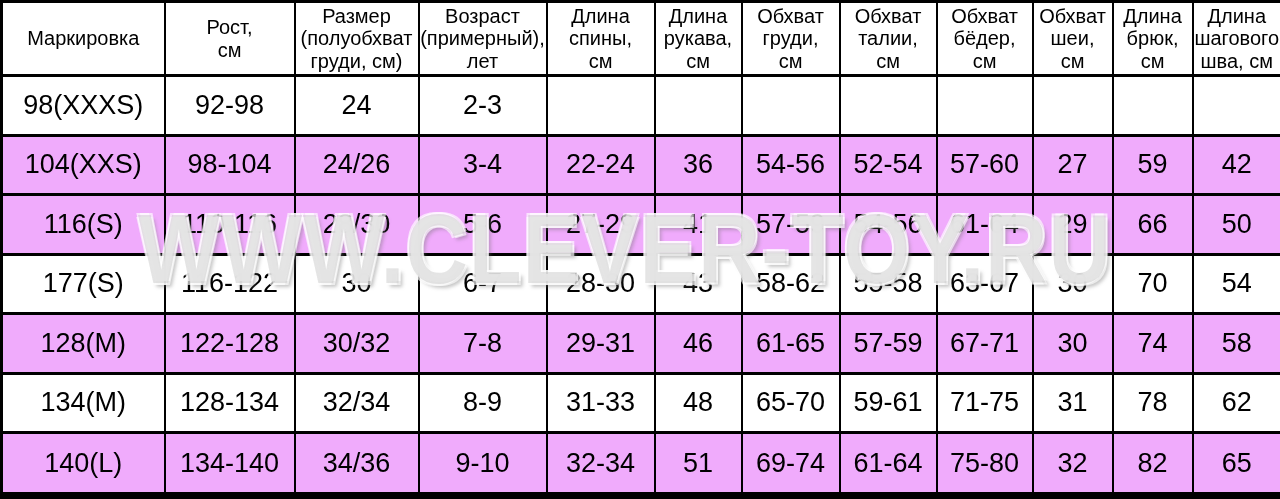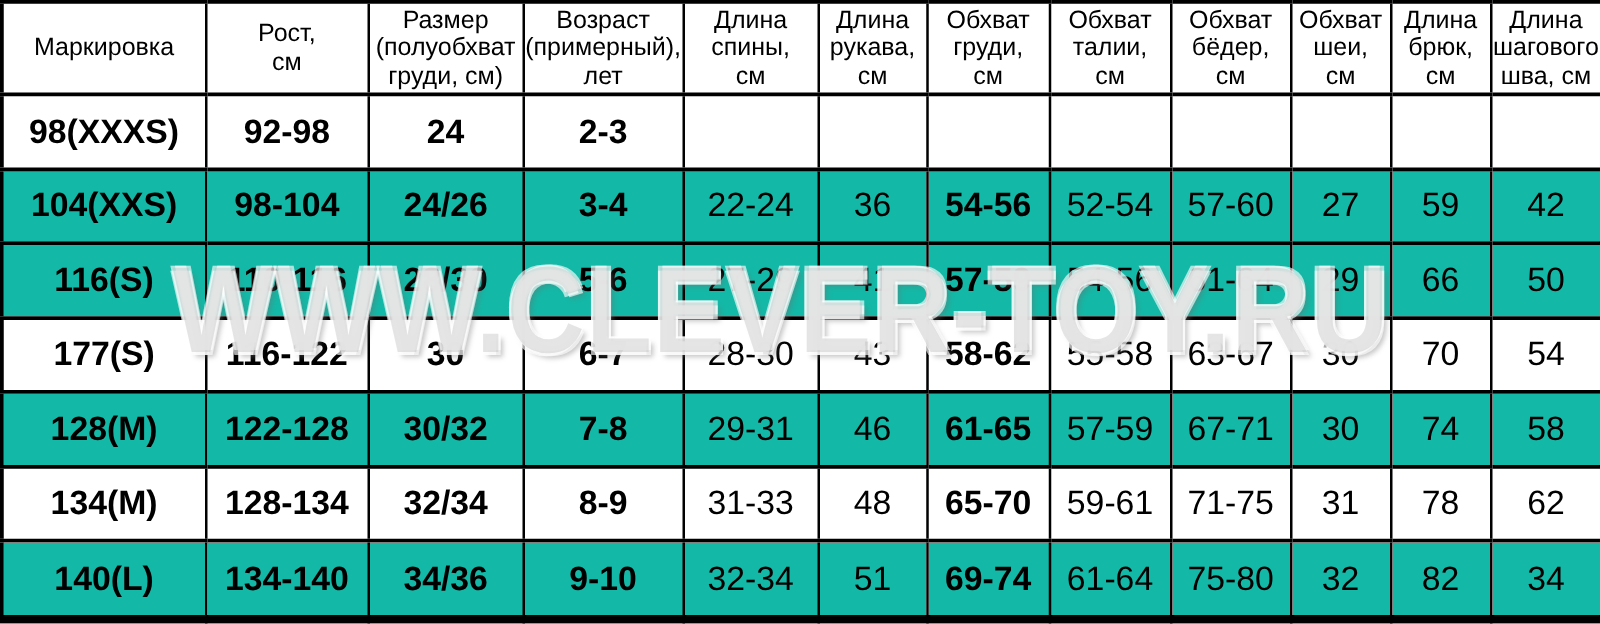"98(XXXS)" td.b { font-weight: bold -> normal }
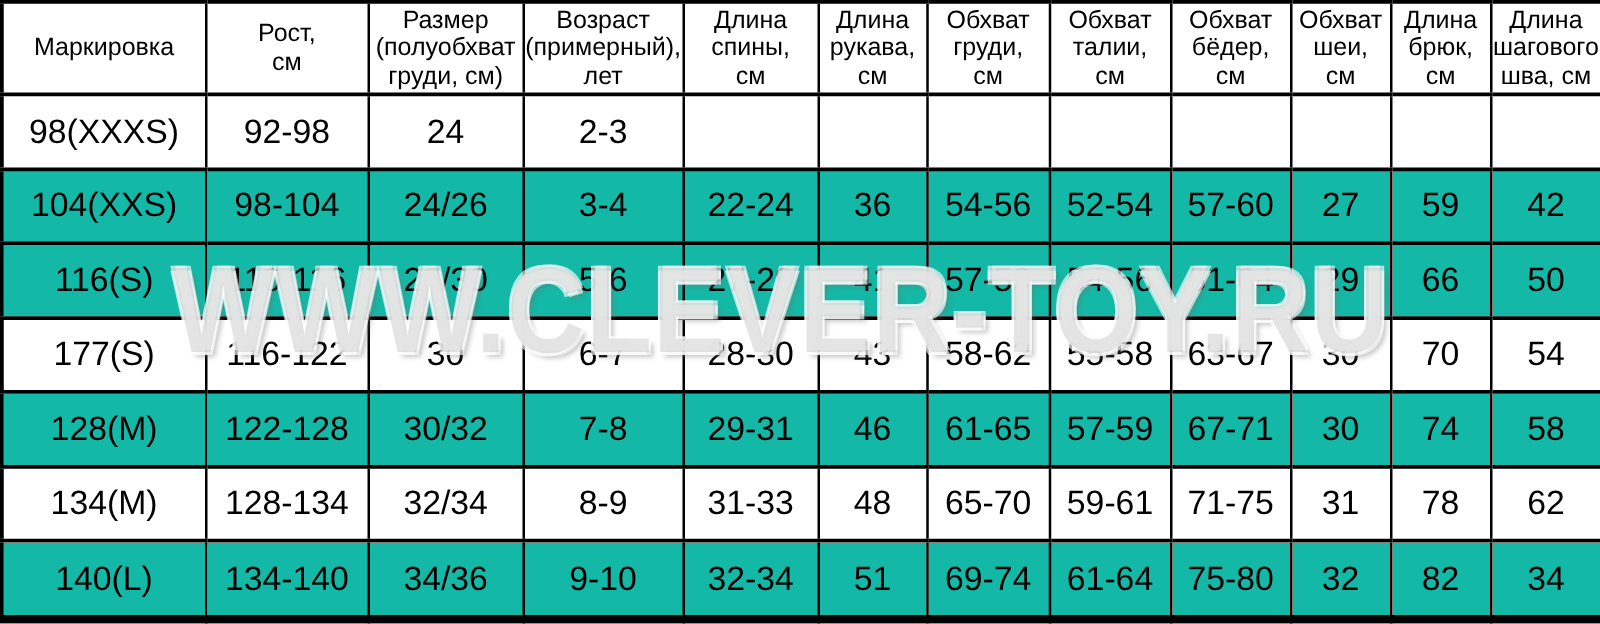"104(XXS)" tr.alt td { background: #14b8a6 -> #f0abfc }
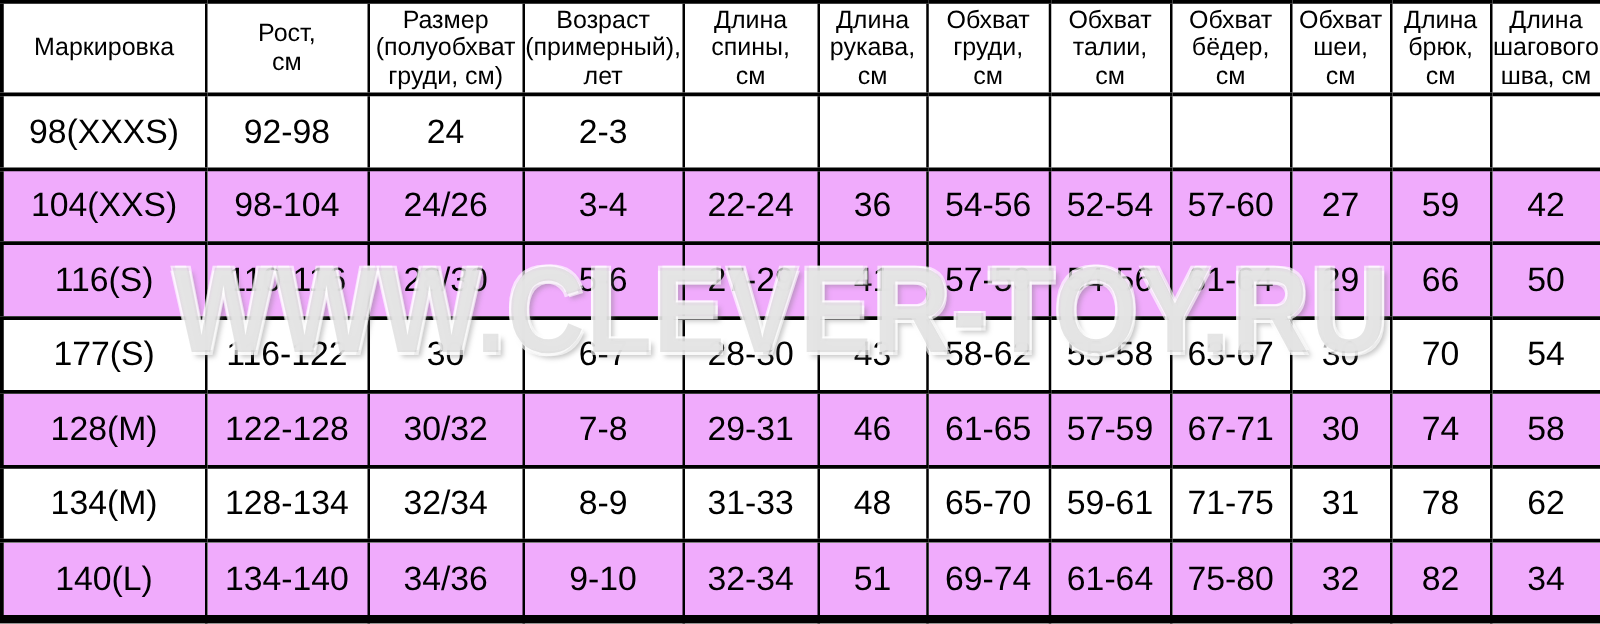"34" td { text: 34 -> 65 }
